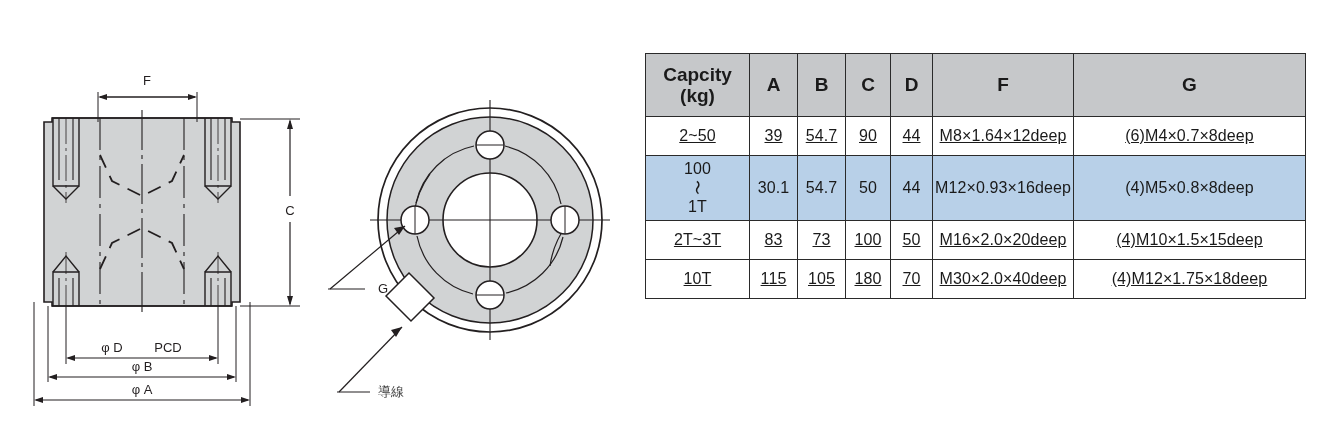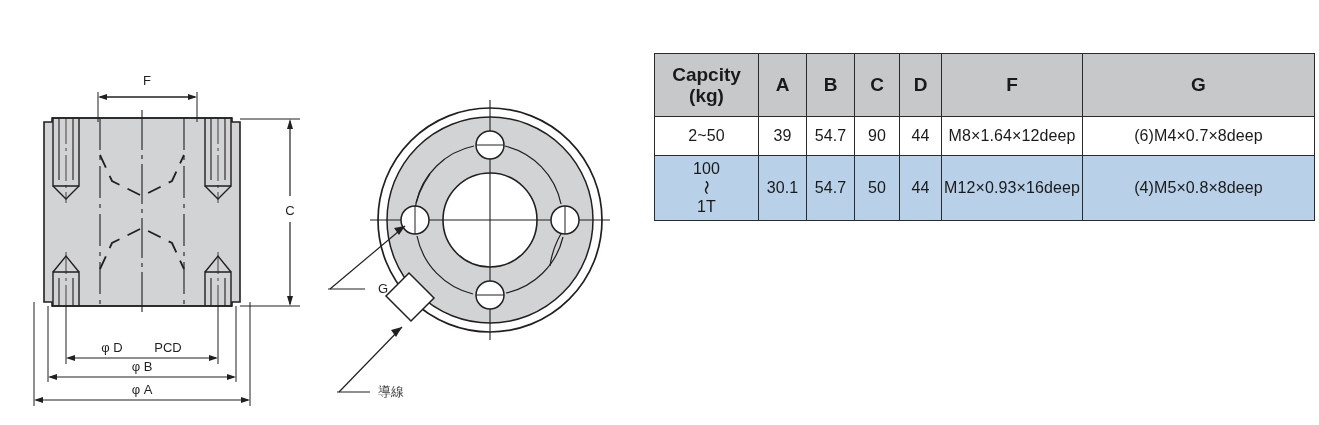"Capcity" table.spec { margin-left: 9px -> none }
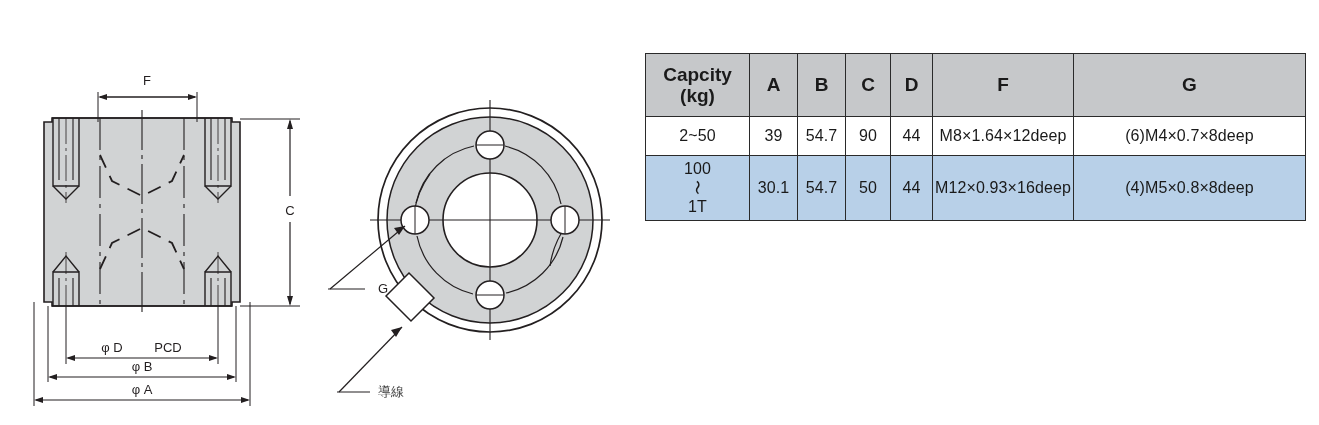"2~50" tr.row-plain td { text-decoration: none -> underline }
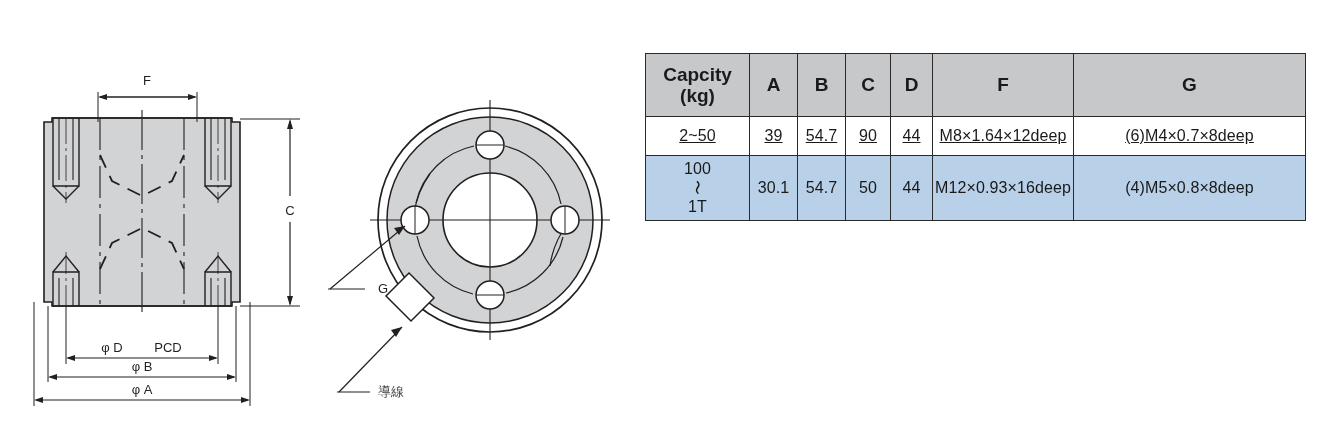"2T~3T" tr.row-plain { html: none -> <tr> <td>2T~3T</td> <td>83</td> <td>73</td> <td>100</td> <td>50</td> <td>M16×2.0×20deep</td> <td>(4)M10×1.5×15deep</td> </tr> }
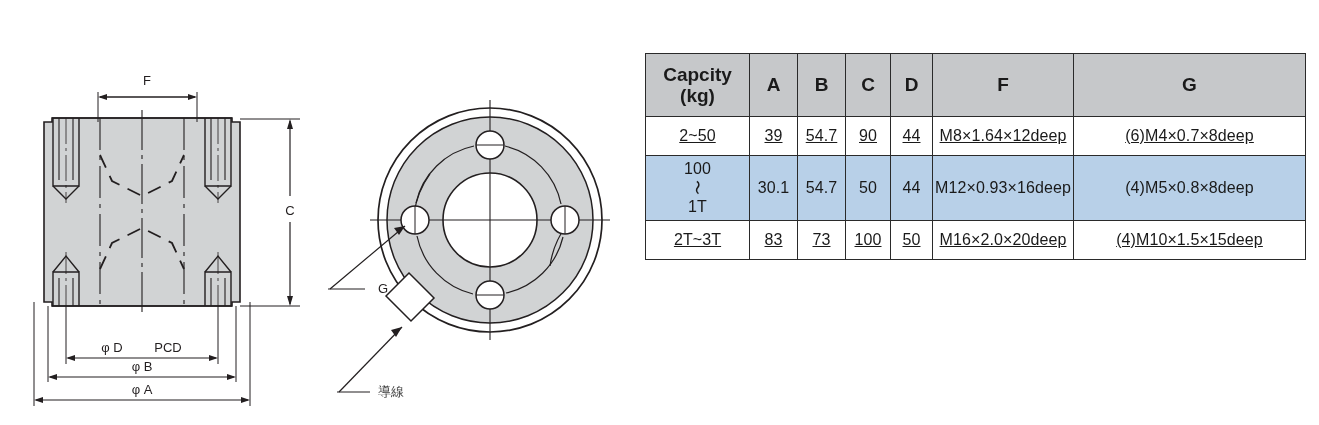"10T" tr.row-plain { html: none -> <tr> <td>10T</td> <td>115</td> <td>105</td> <td>180</td> <td>70</td> <td>M30×2.0×40deep</td> <td>(4)M12×1.75×18deep</td> </tr> }
